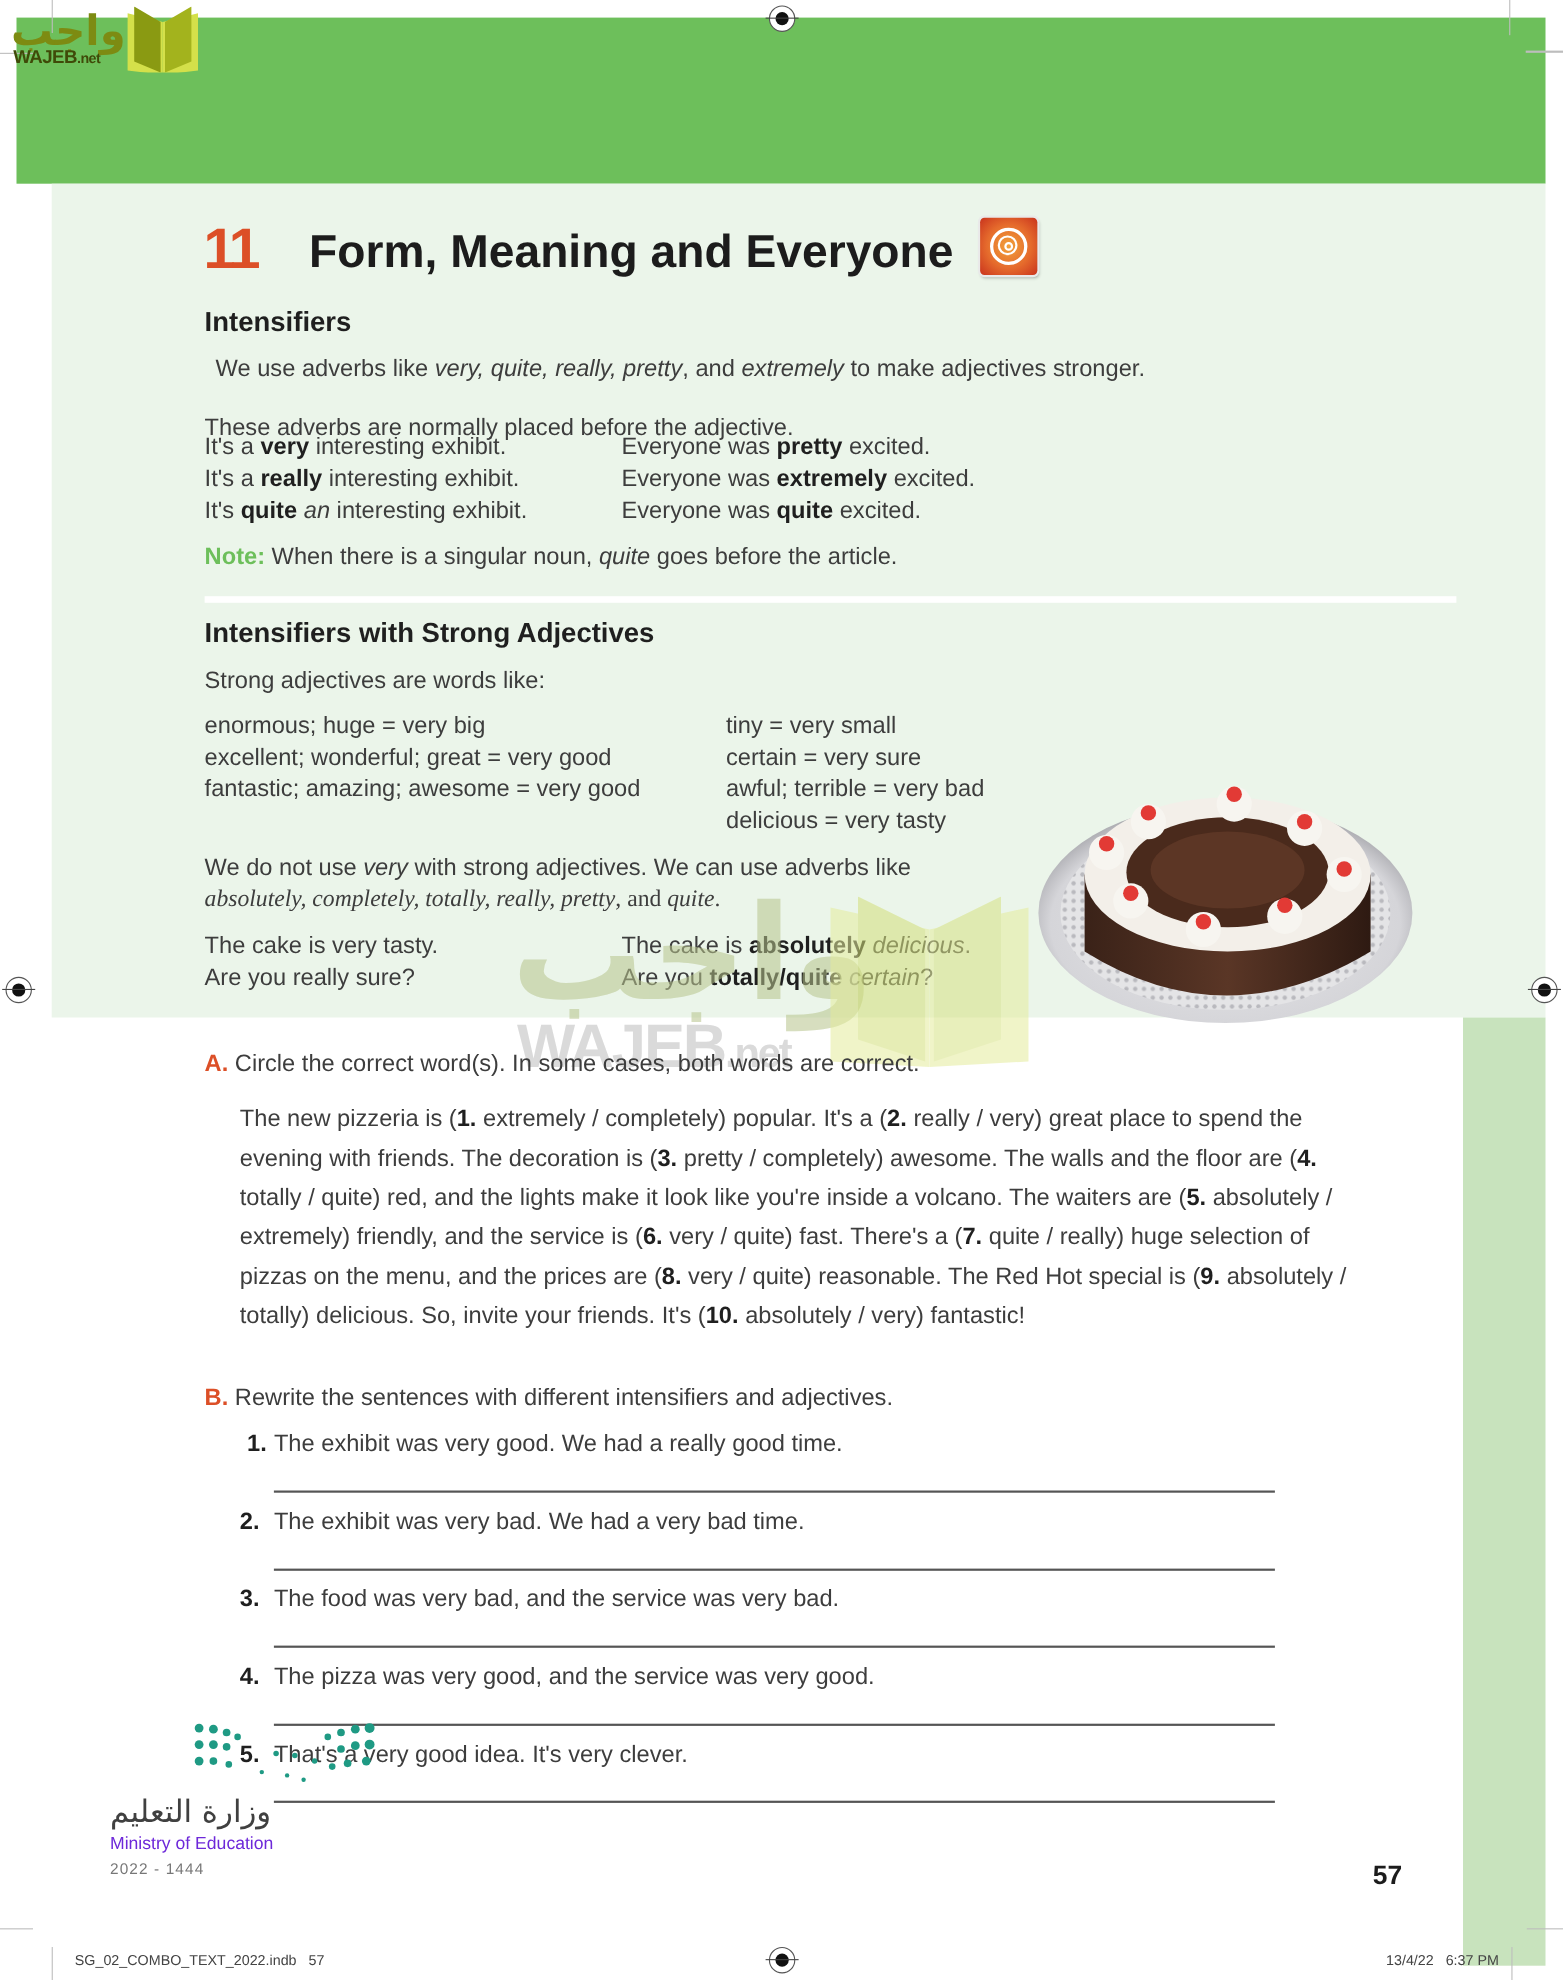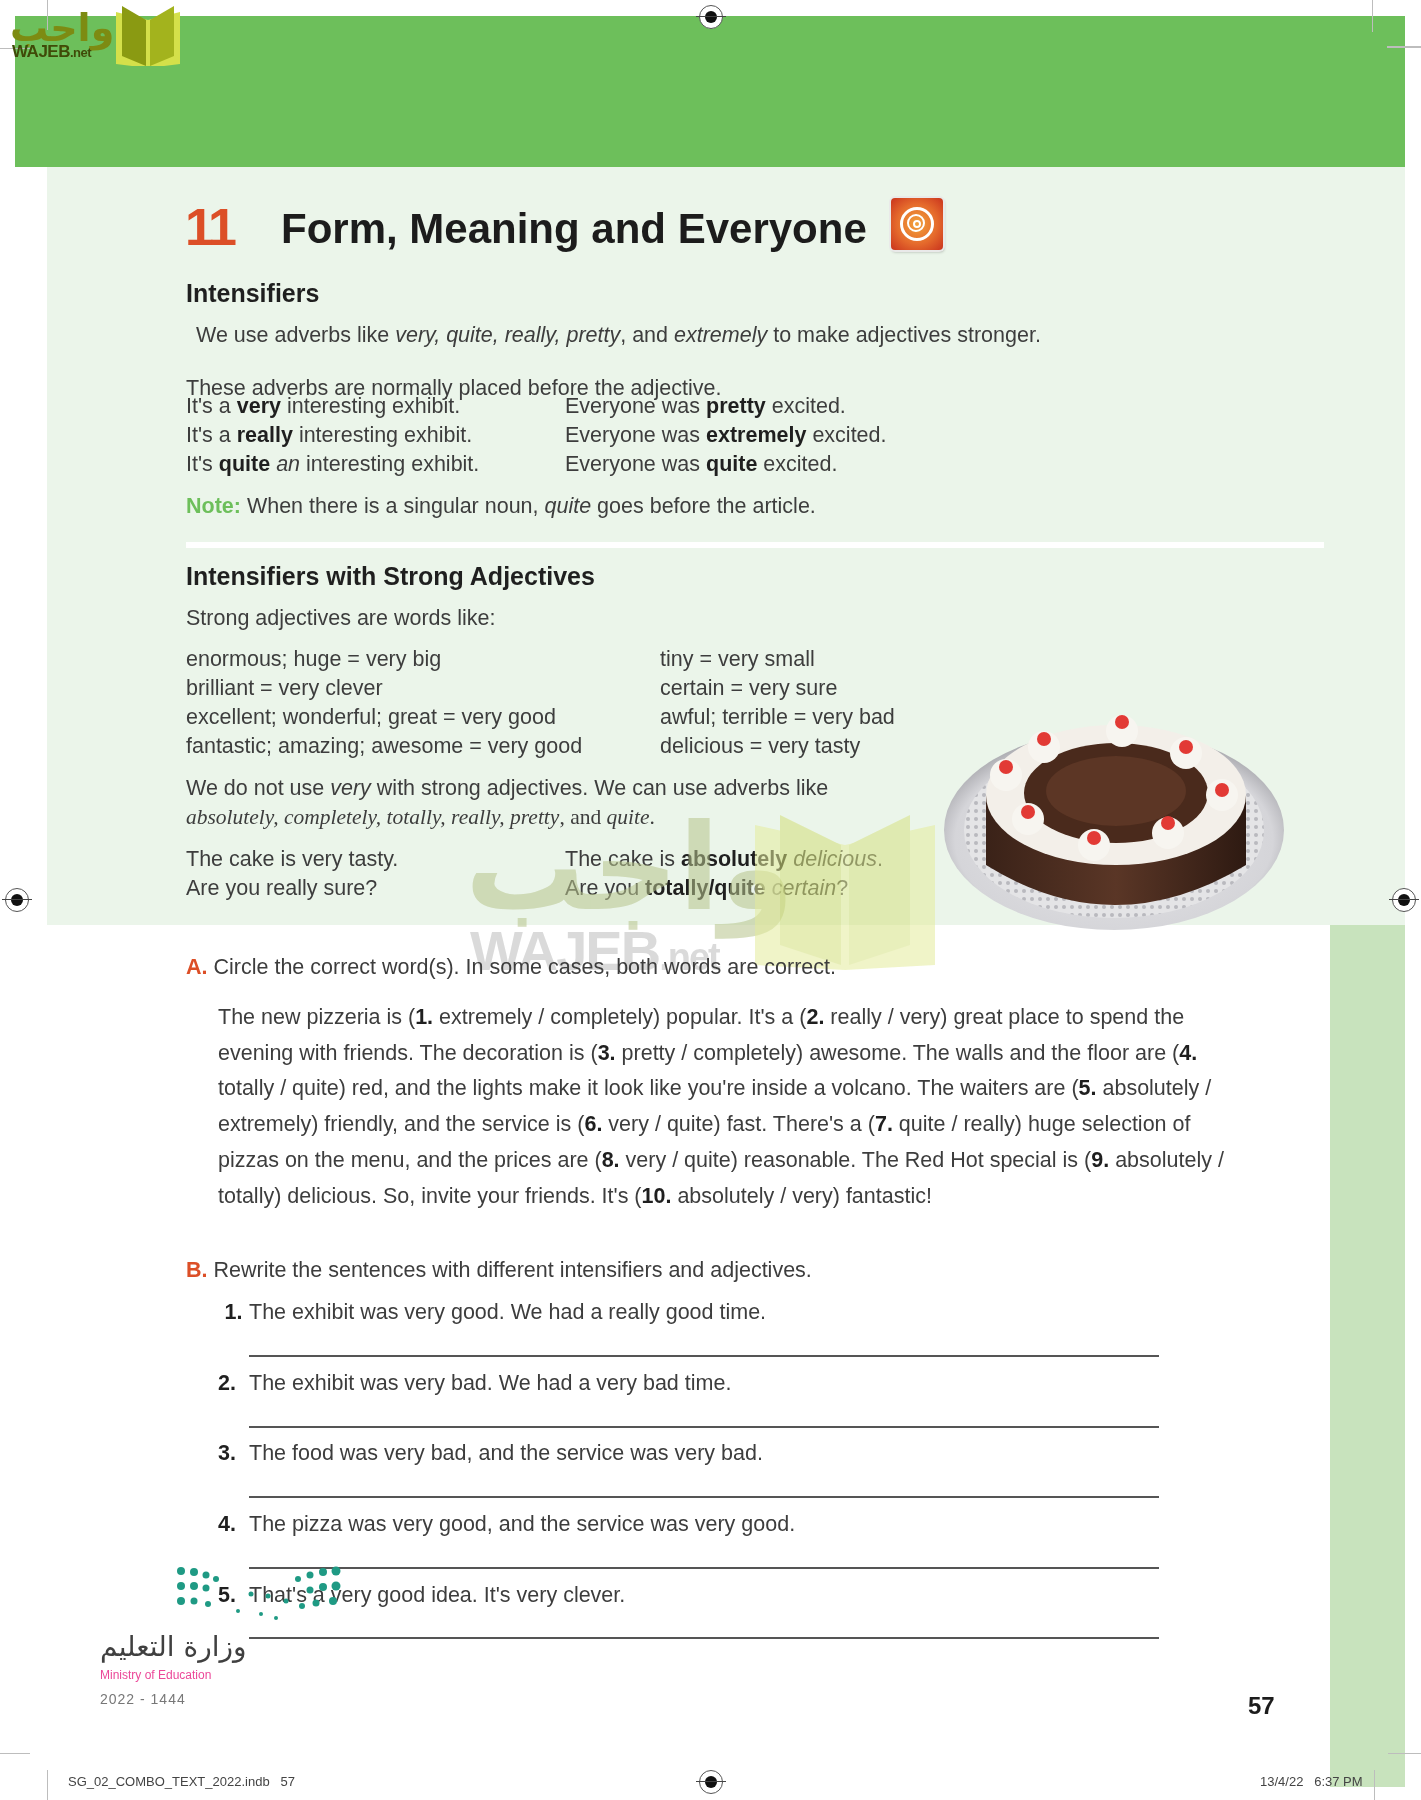"brilliant = very clever" div.txt { html: <div>brilliant = very clever</div> -> none }
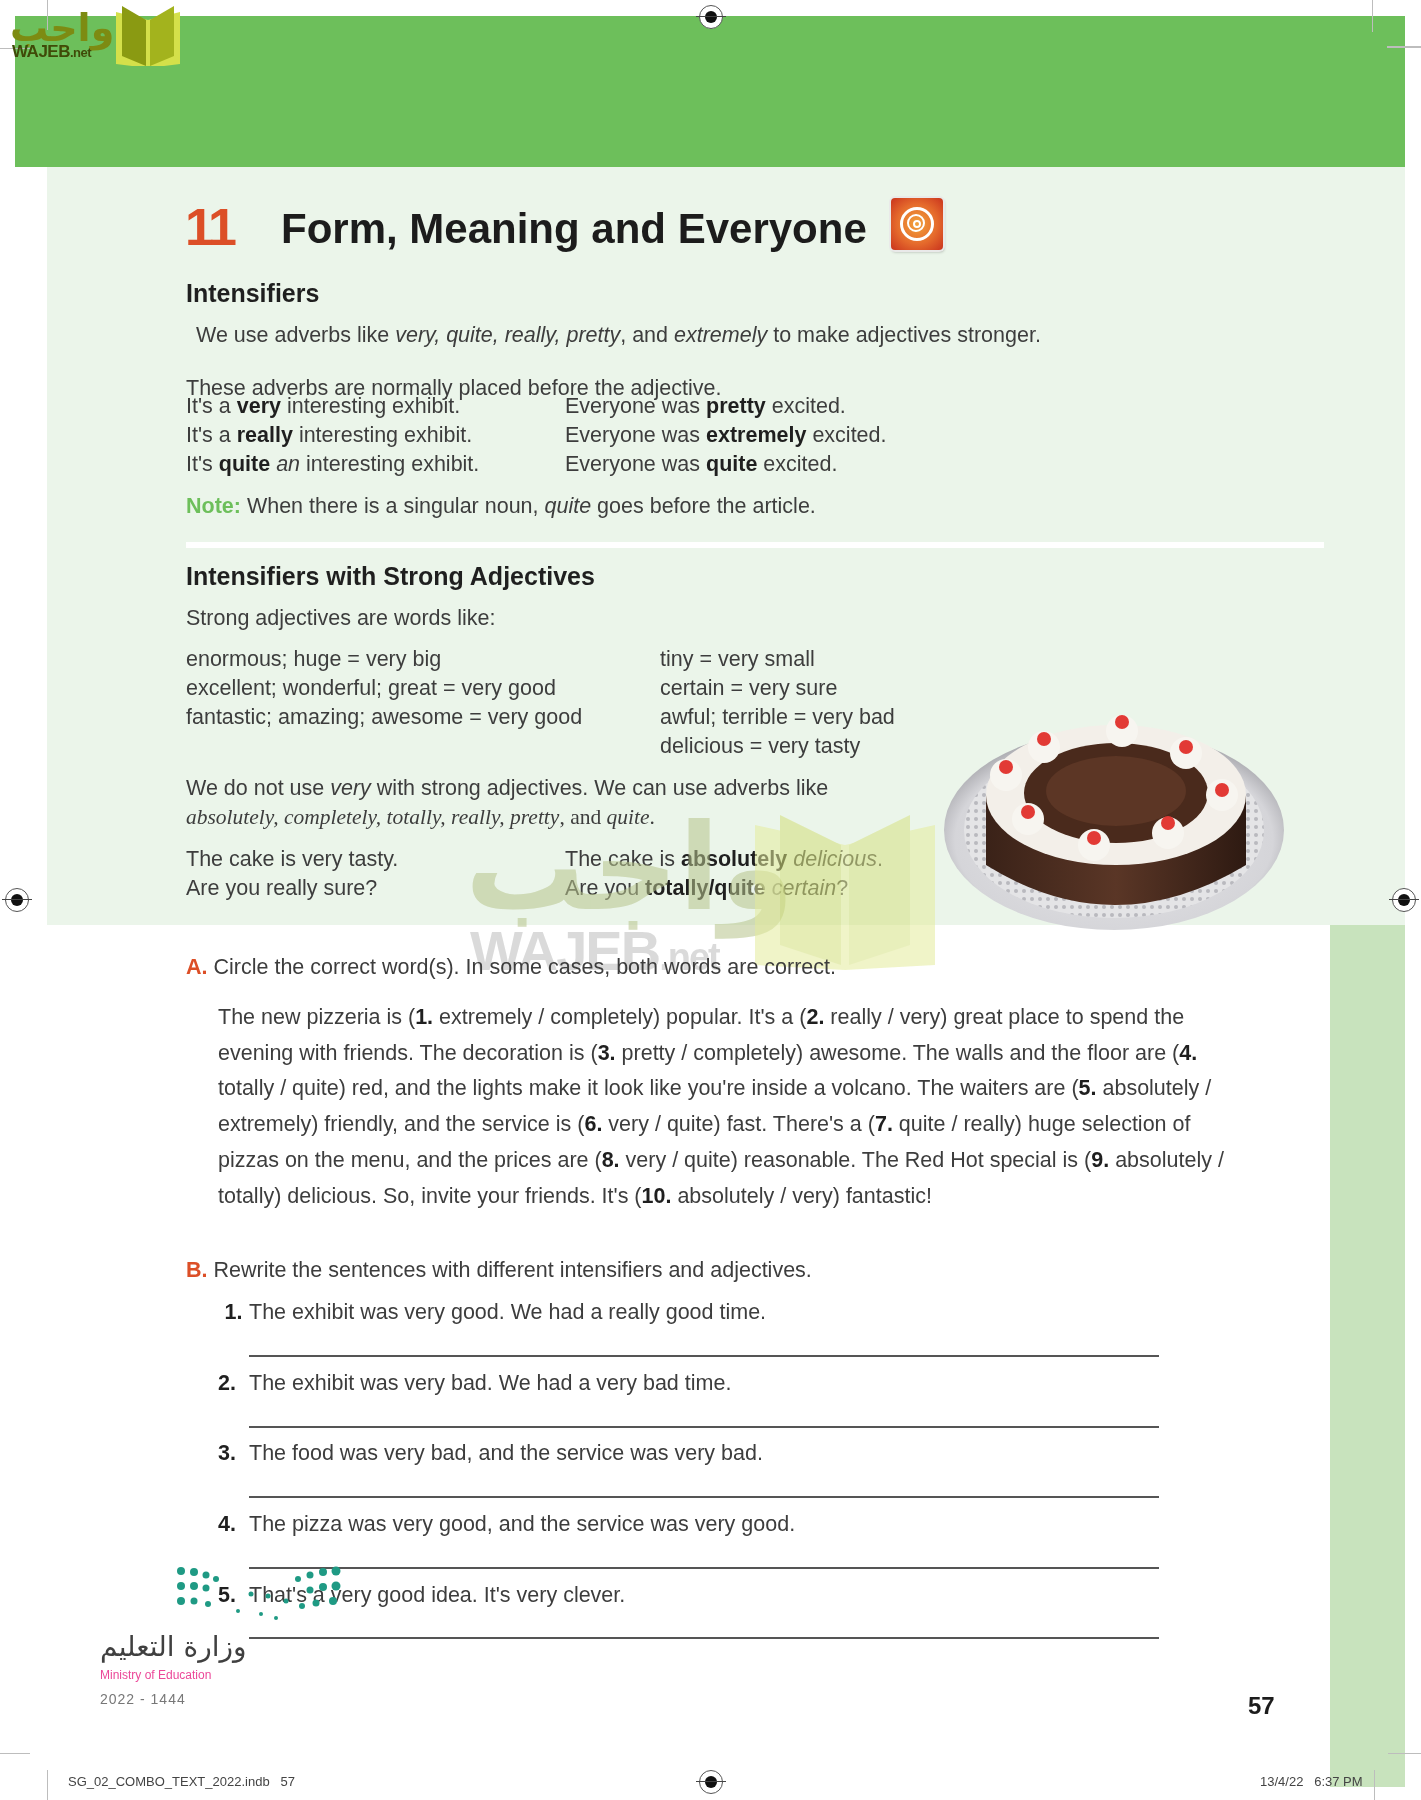"Ministry of Education" .ministry-en { color: #ec4899 -> #6d28d9; font-size: 12px -> 16px }
